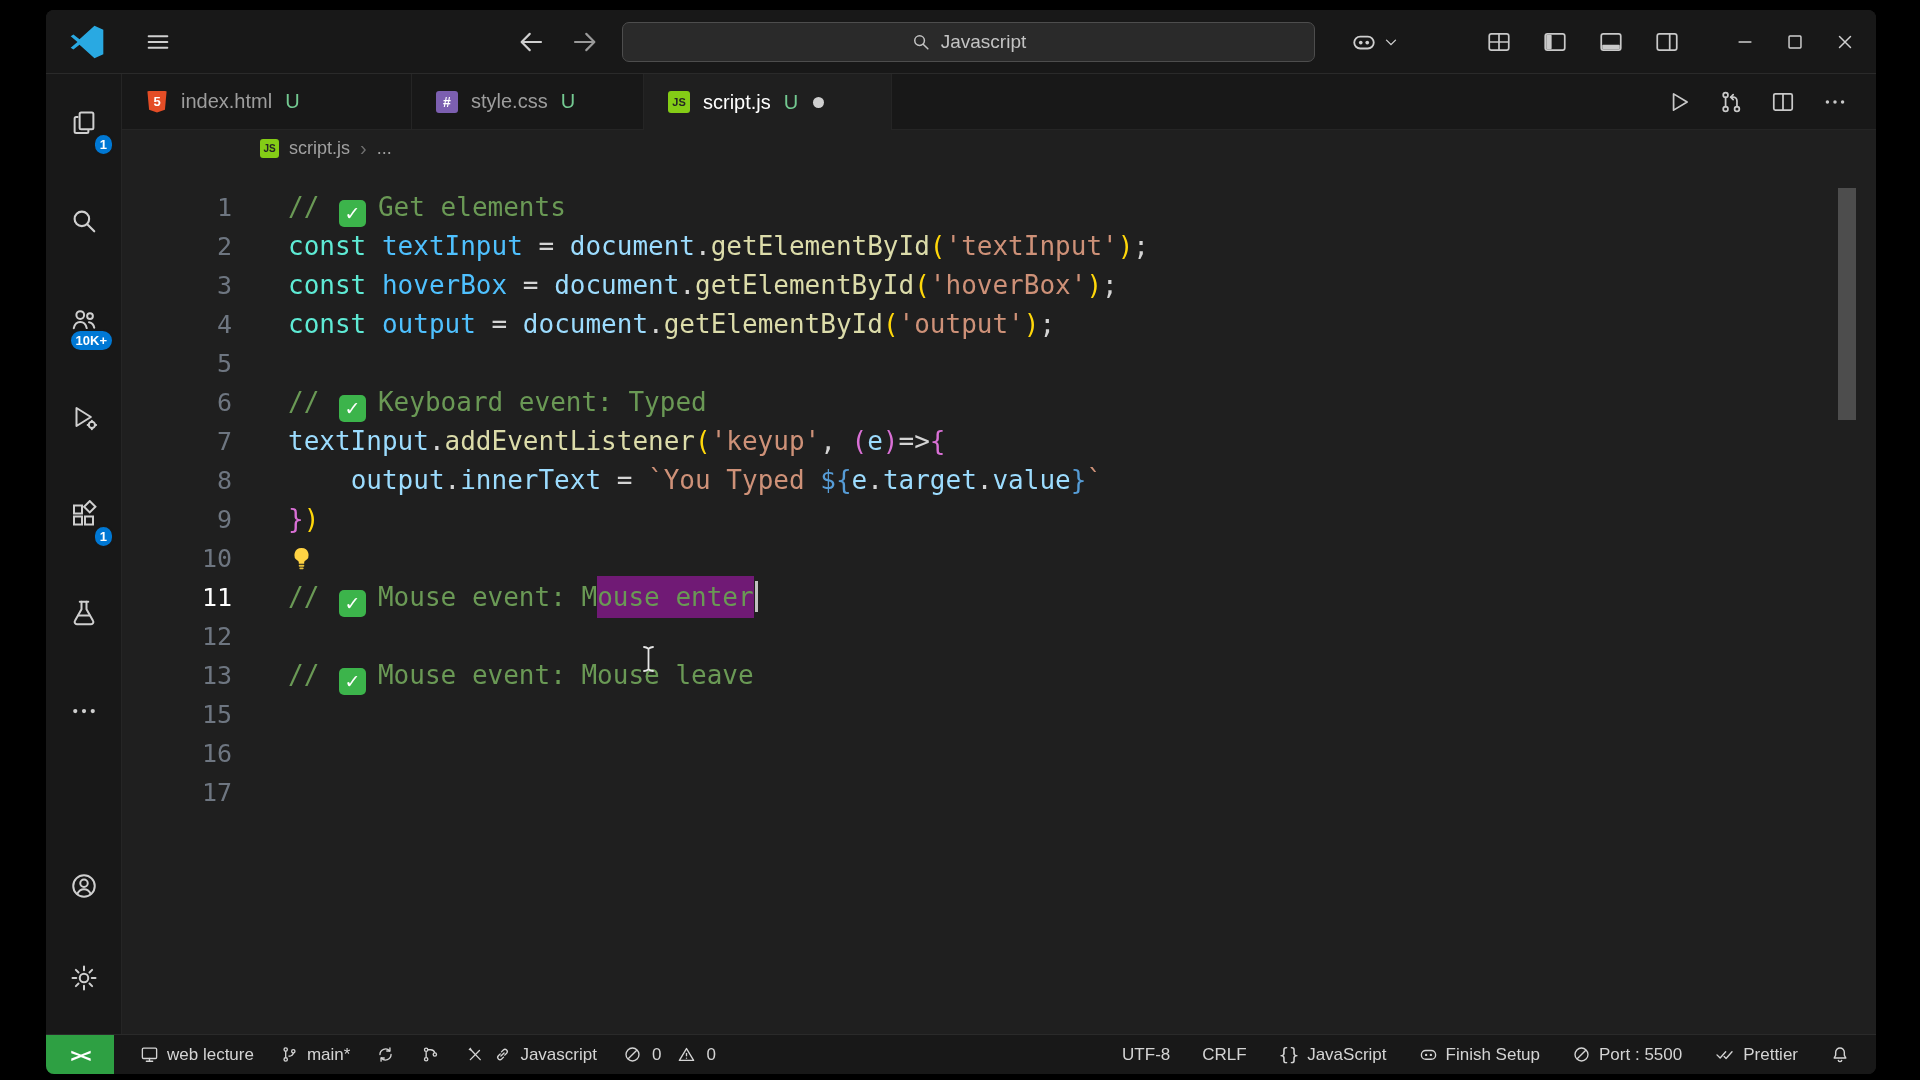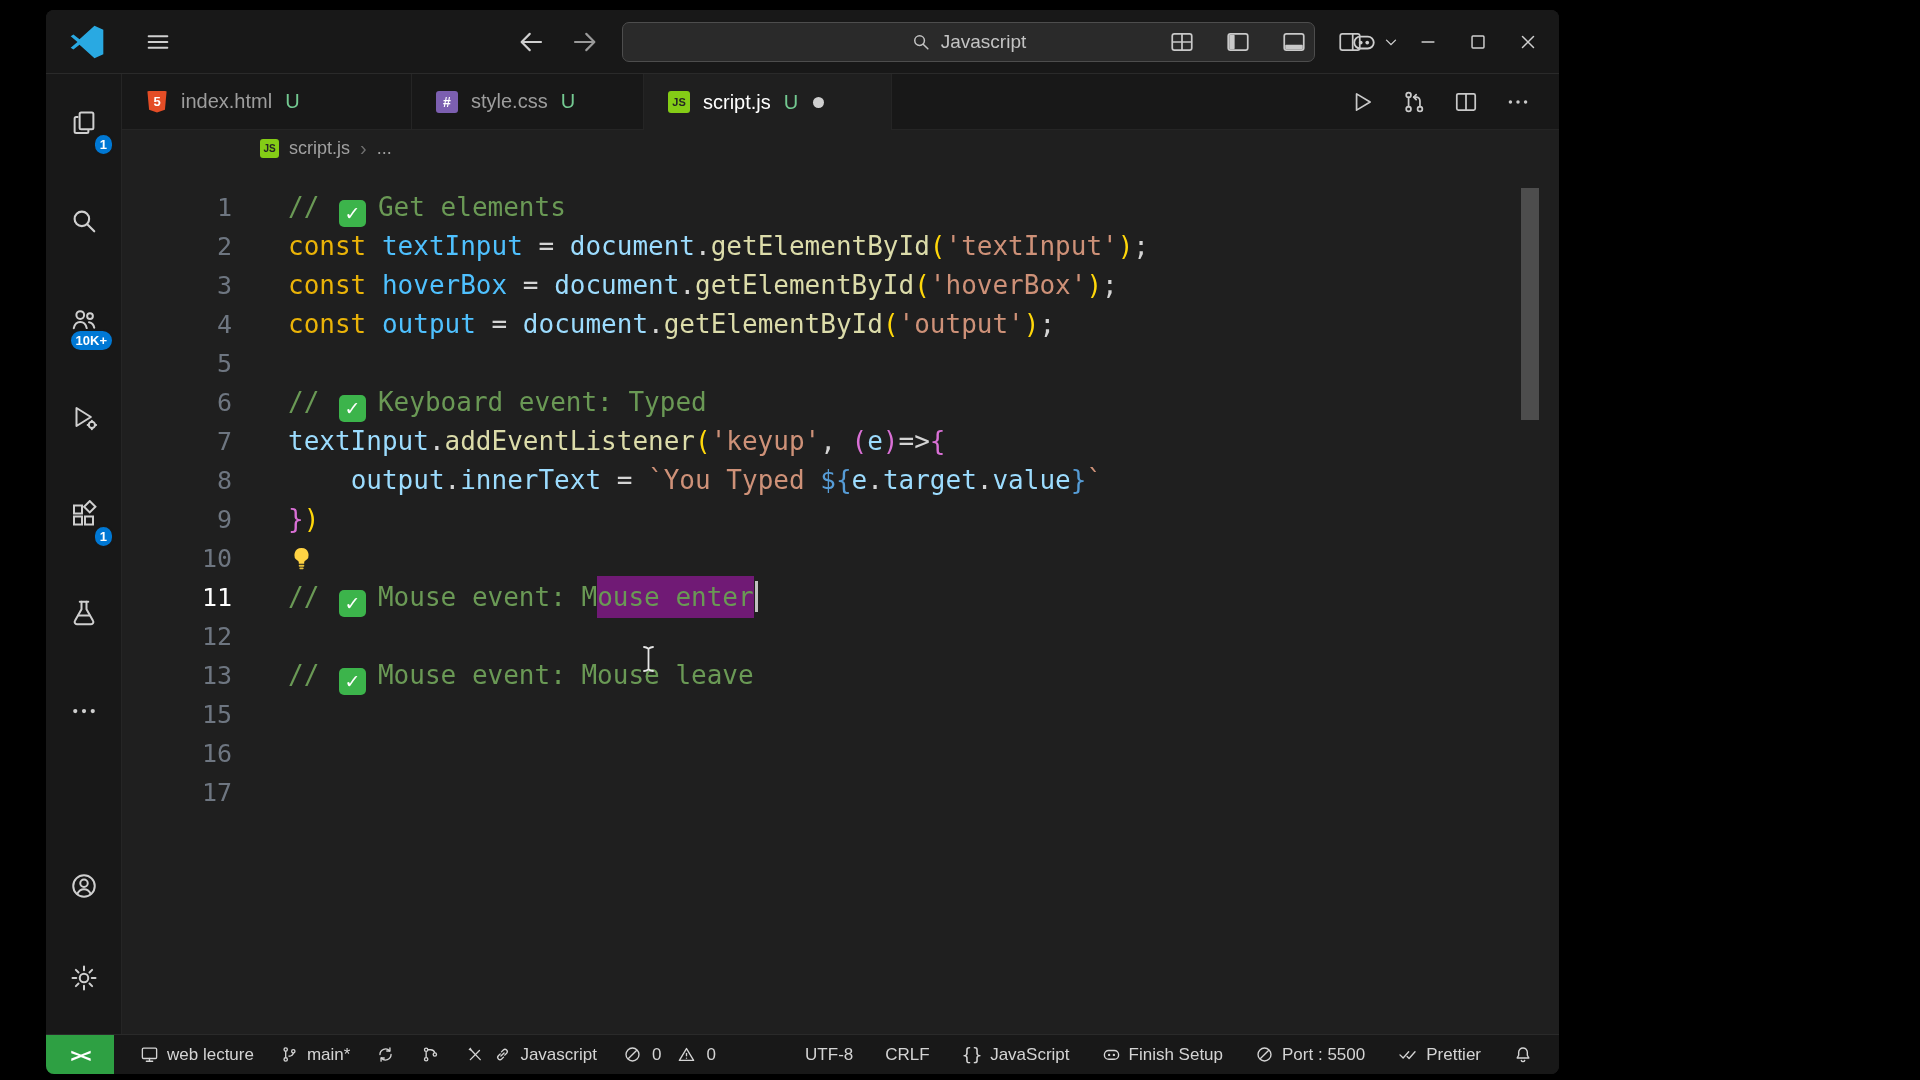"Javascript" .app { width: 1513px -> 1830px }
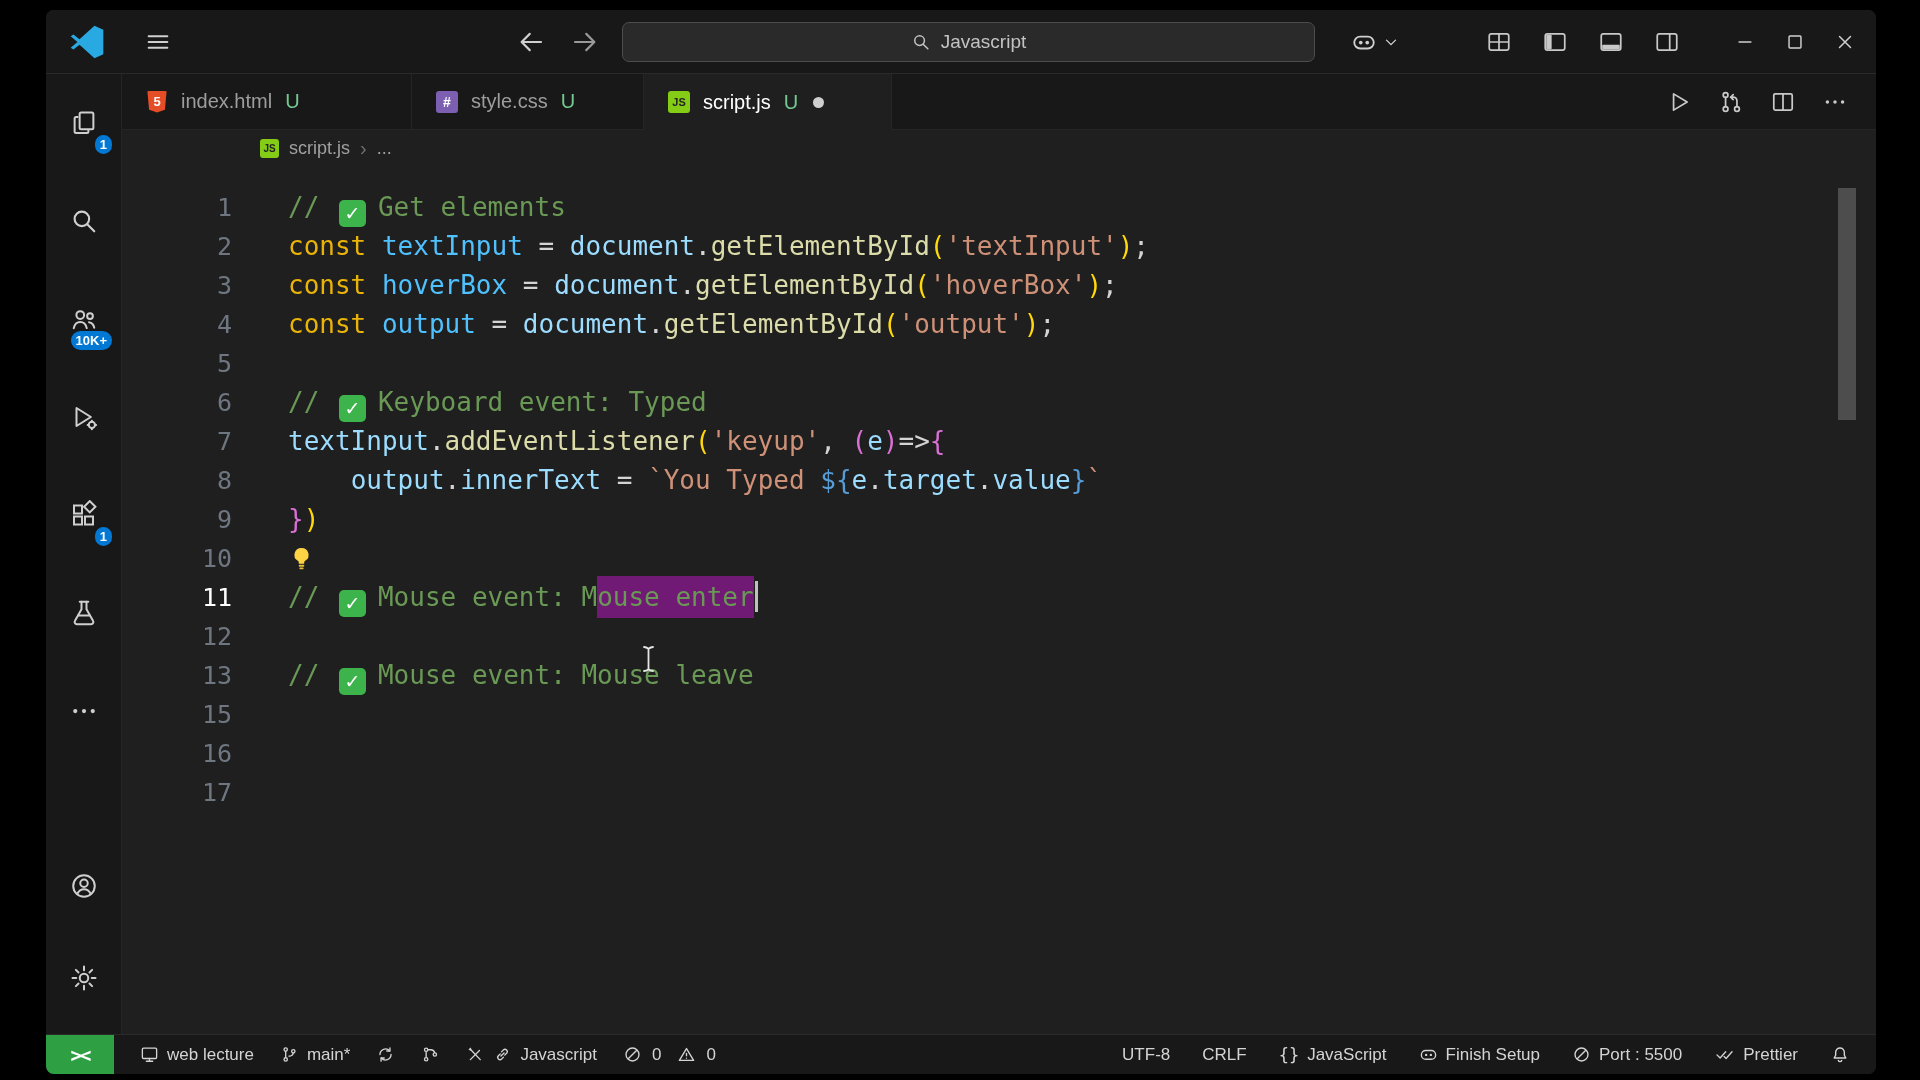"const" .tok-kw { color: #eab308 -> #5eead4 }
